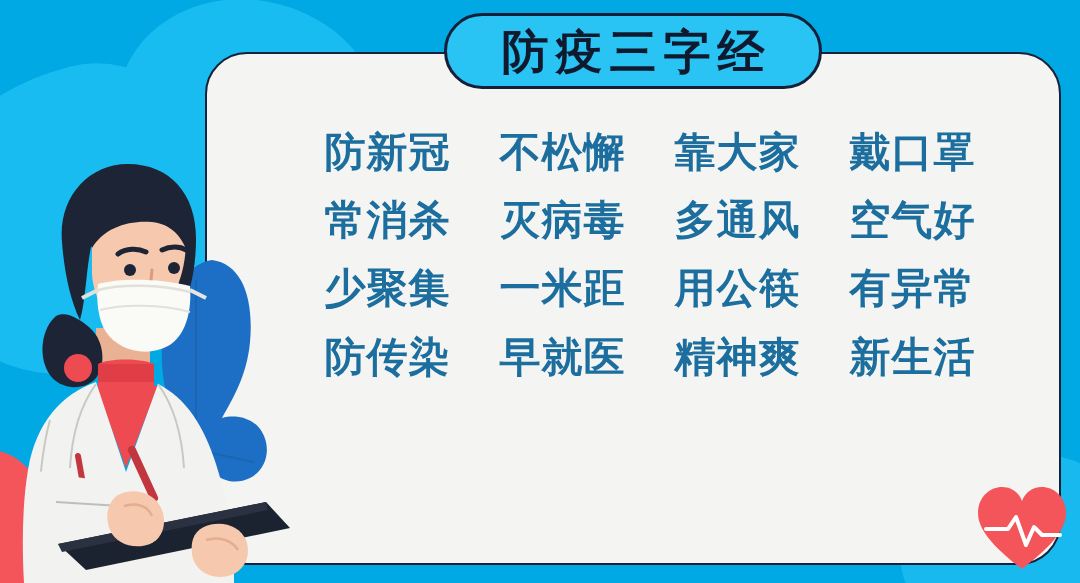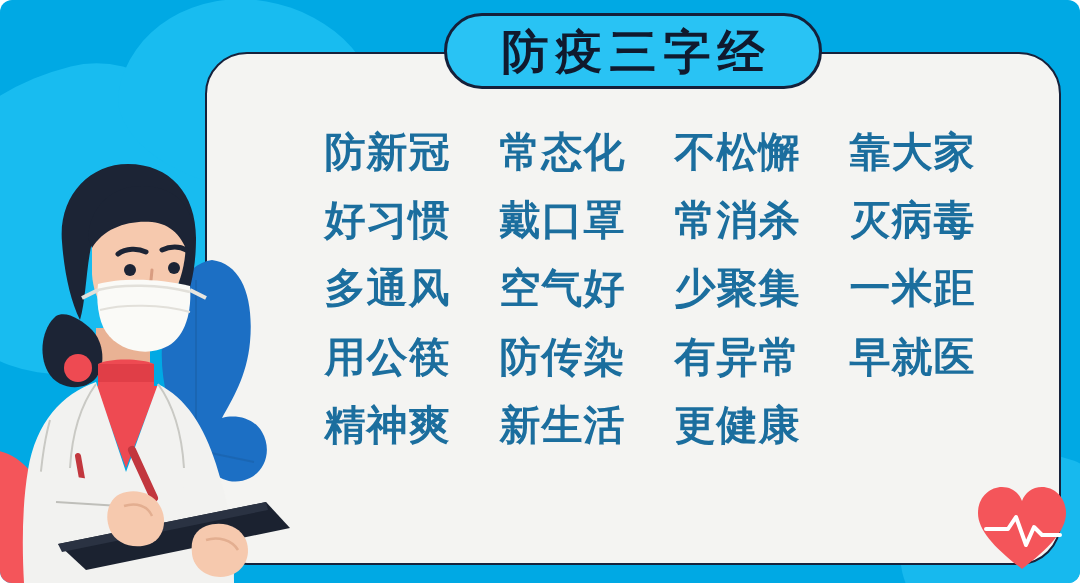"防疫三字经" #poster { border-radius: 12px -> none }
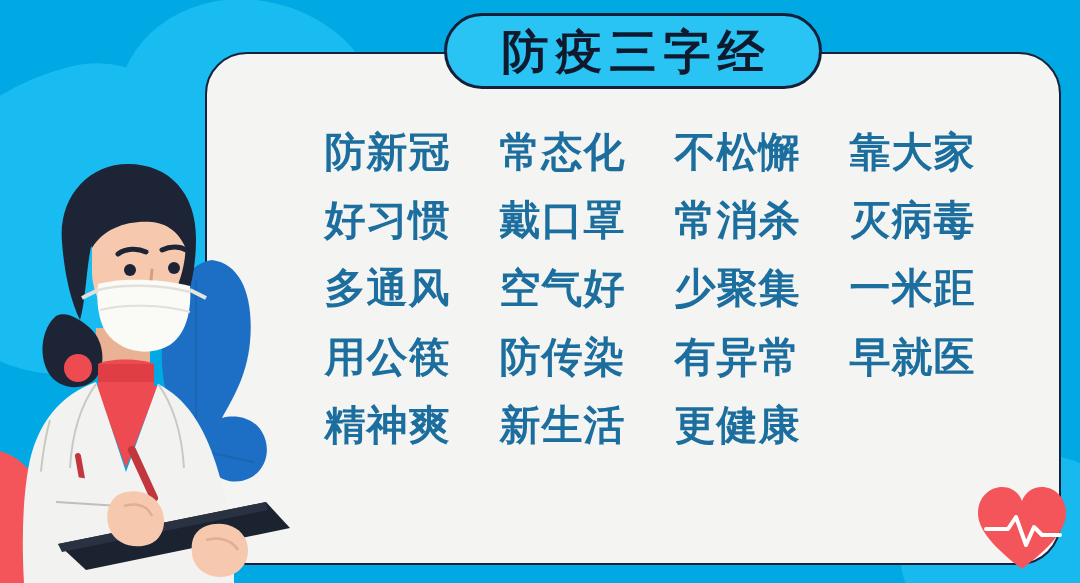"常态化" div.phrase { html: <div>常态化</div> -> none }
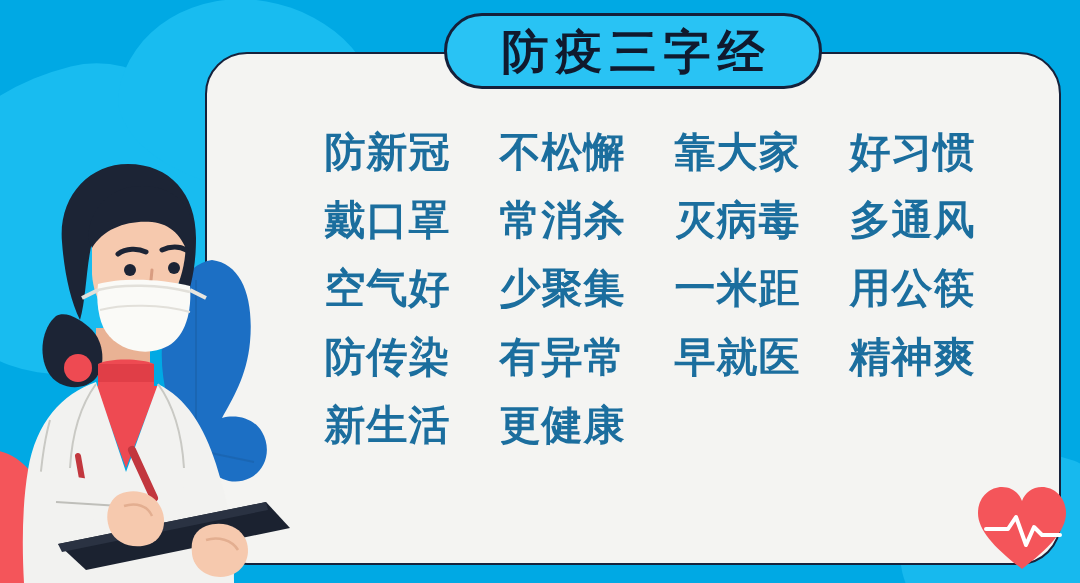"好习惯" div.phrase { html: <div>好习惯</div> -> none }
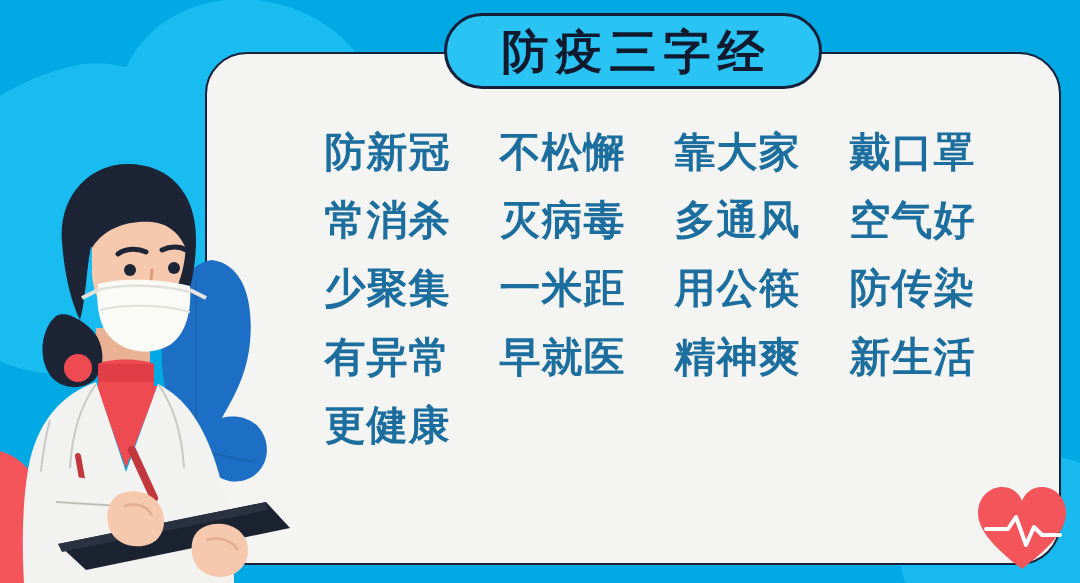"防传染" div.phrase { order: before "有异常" -> after "有异常" }
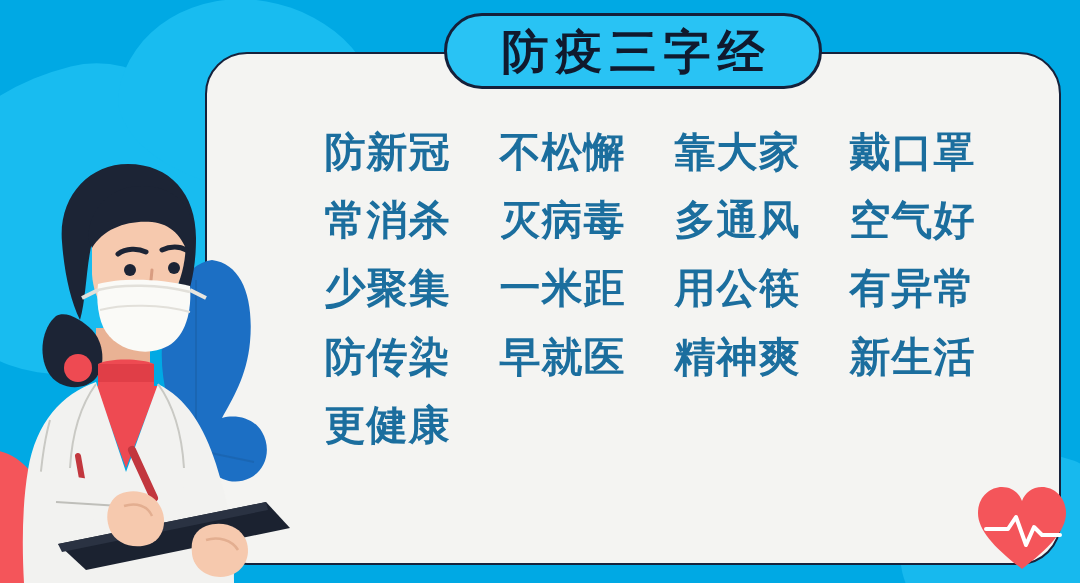"更健康" div.phrase { html: <div>更健康</div> -> none }
